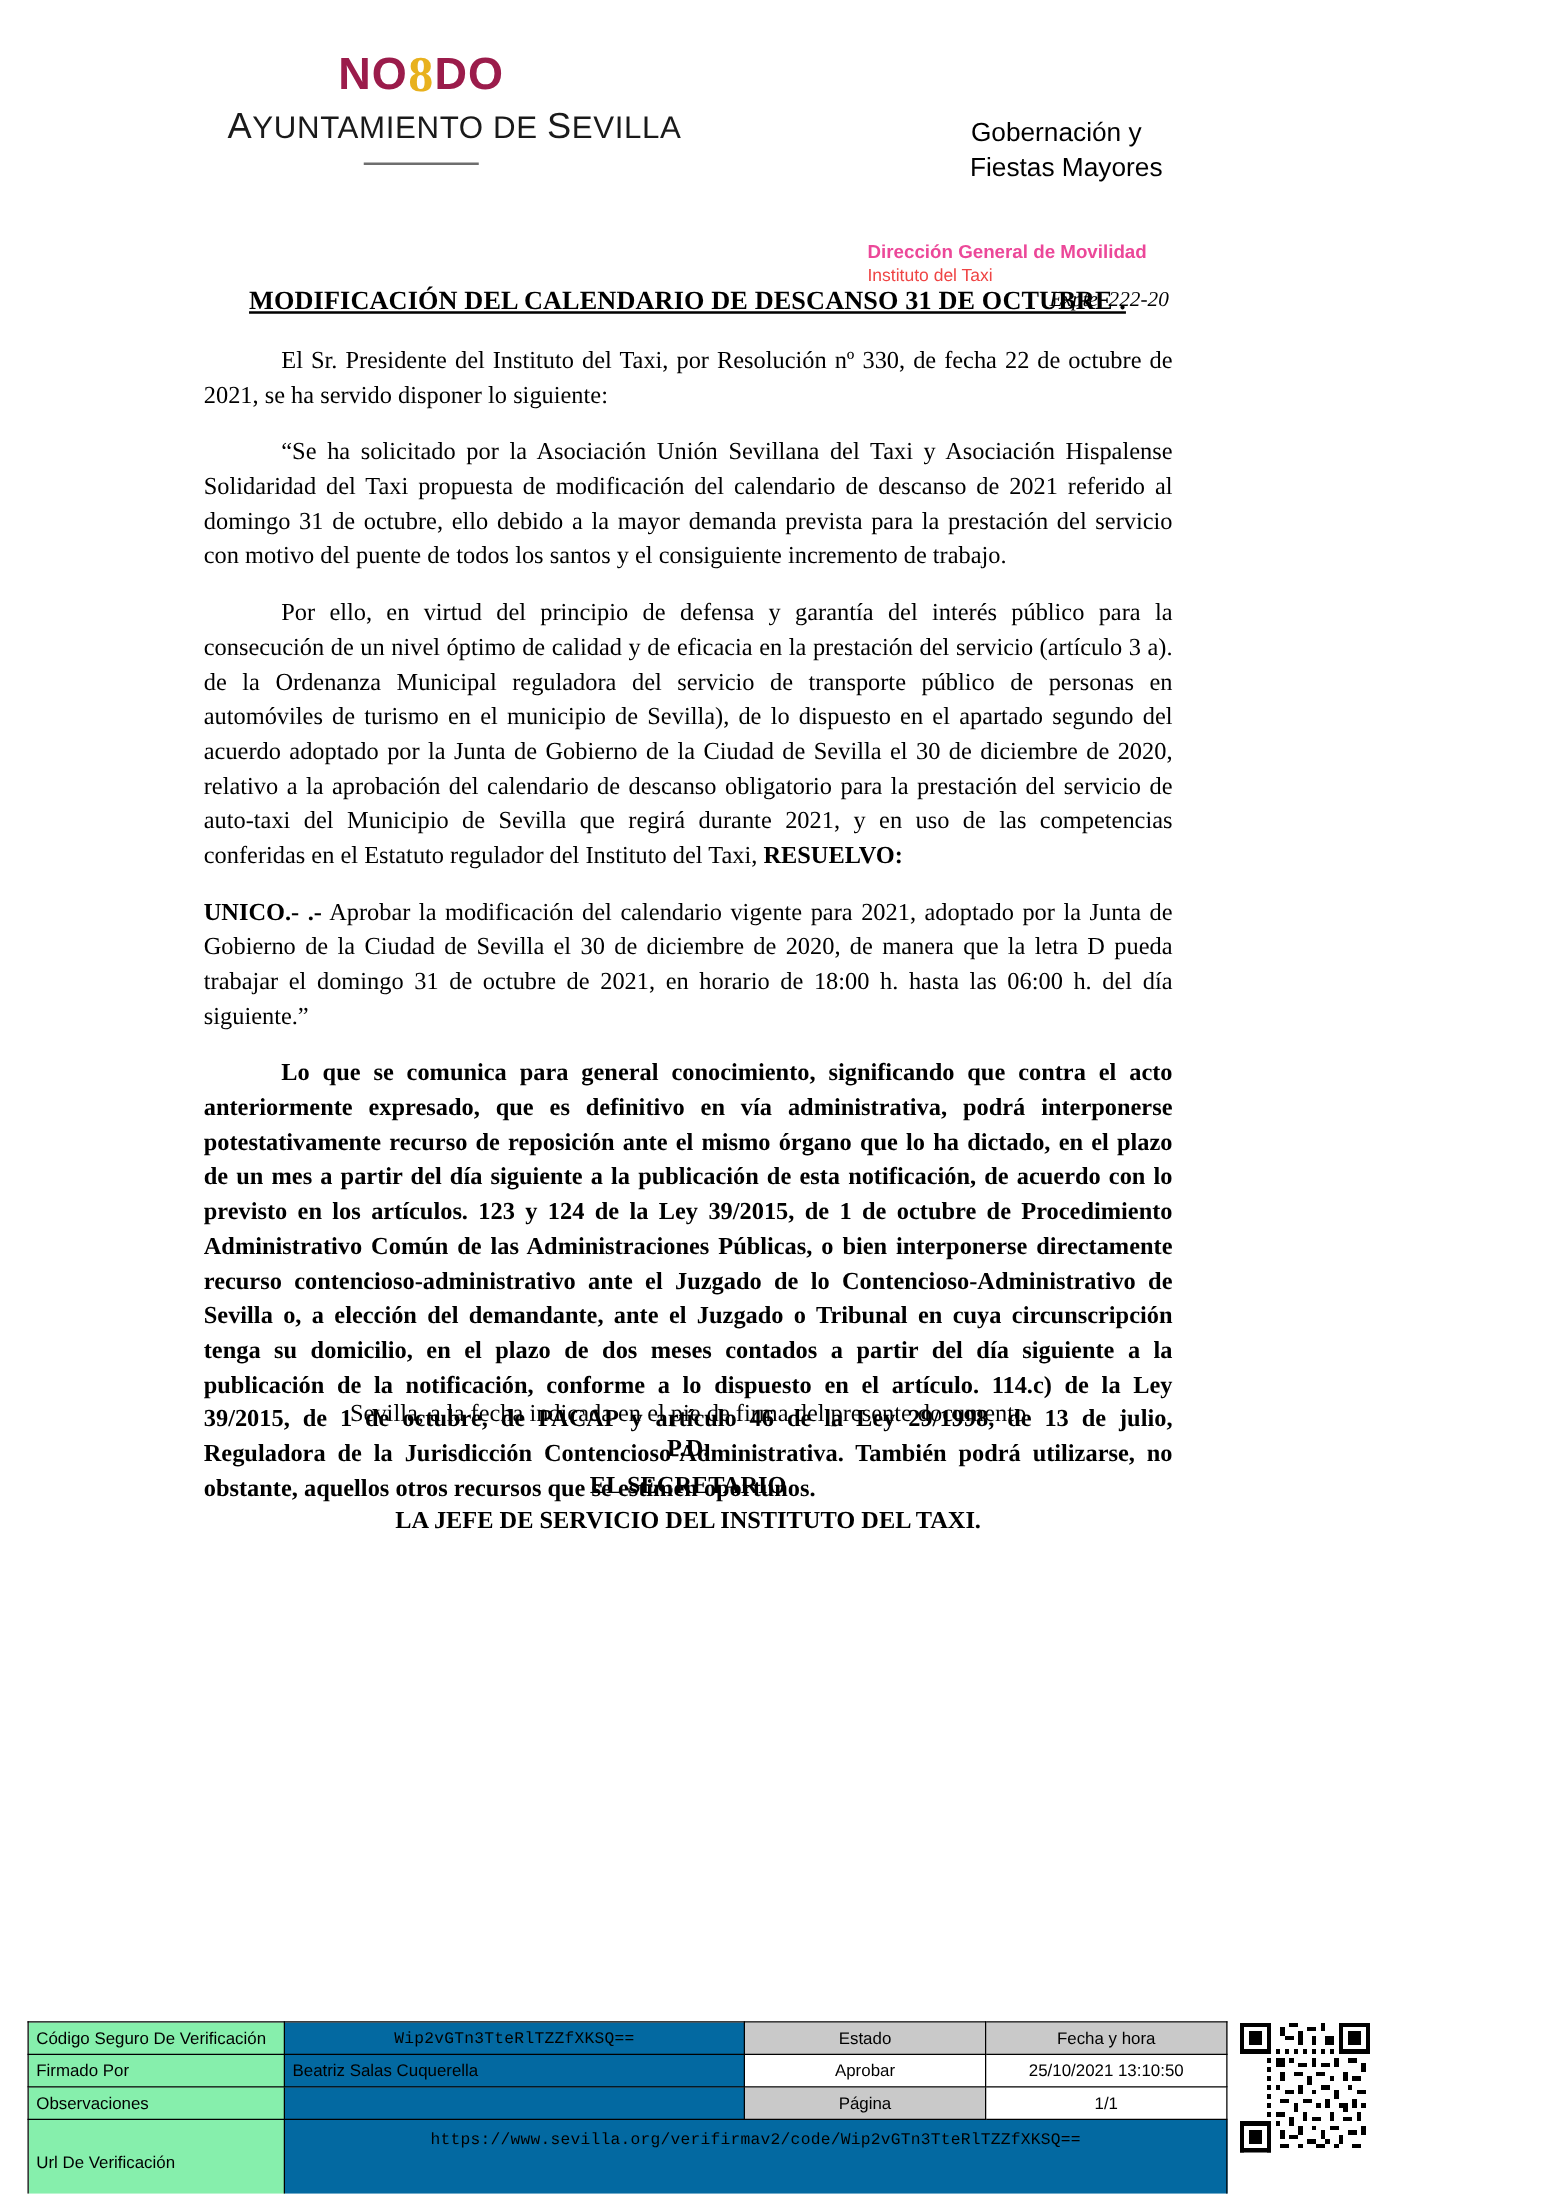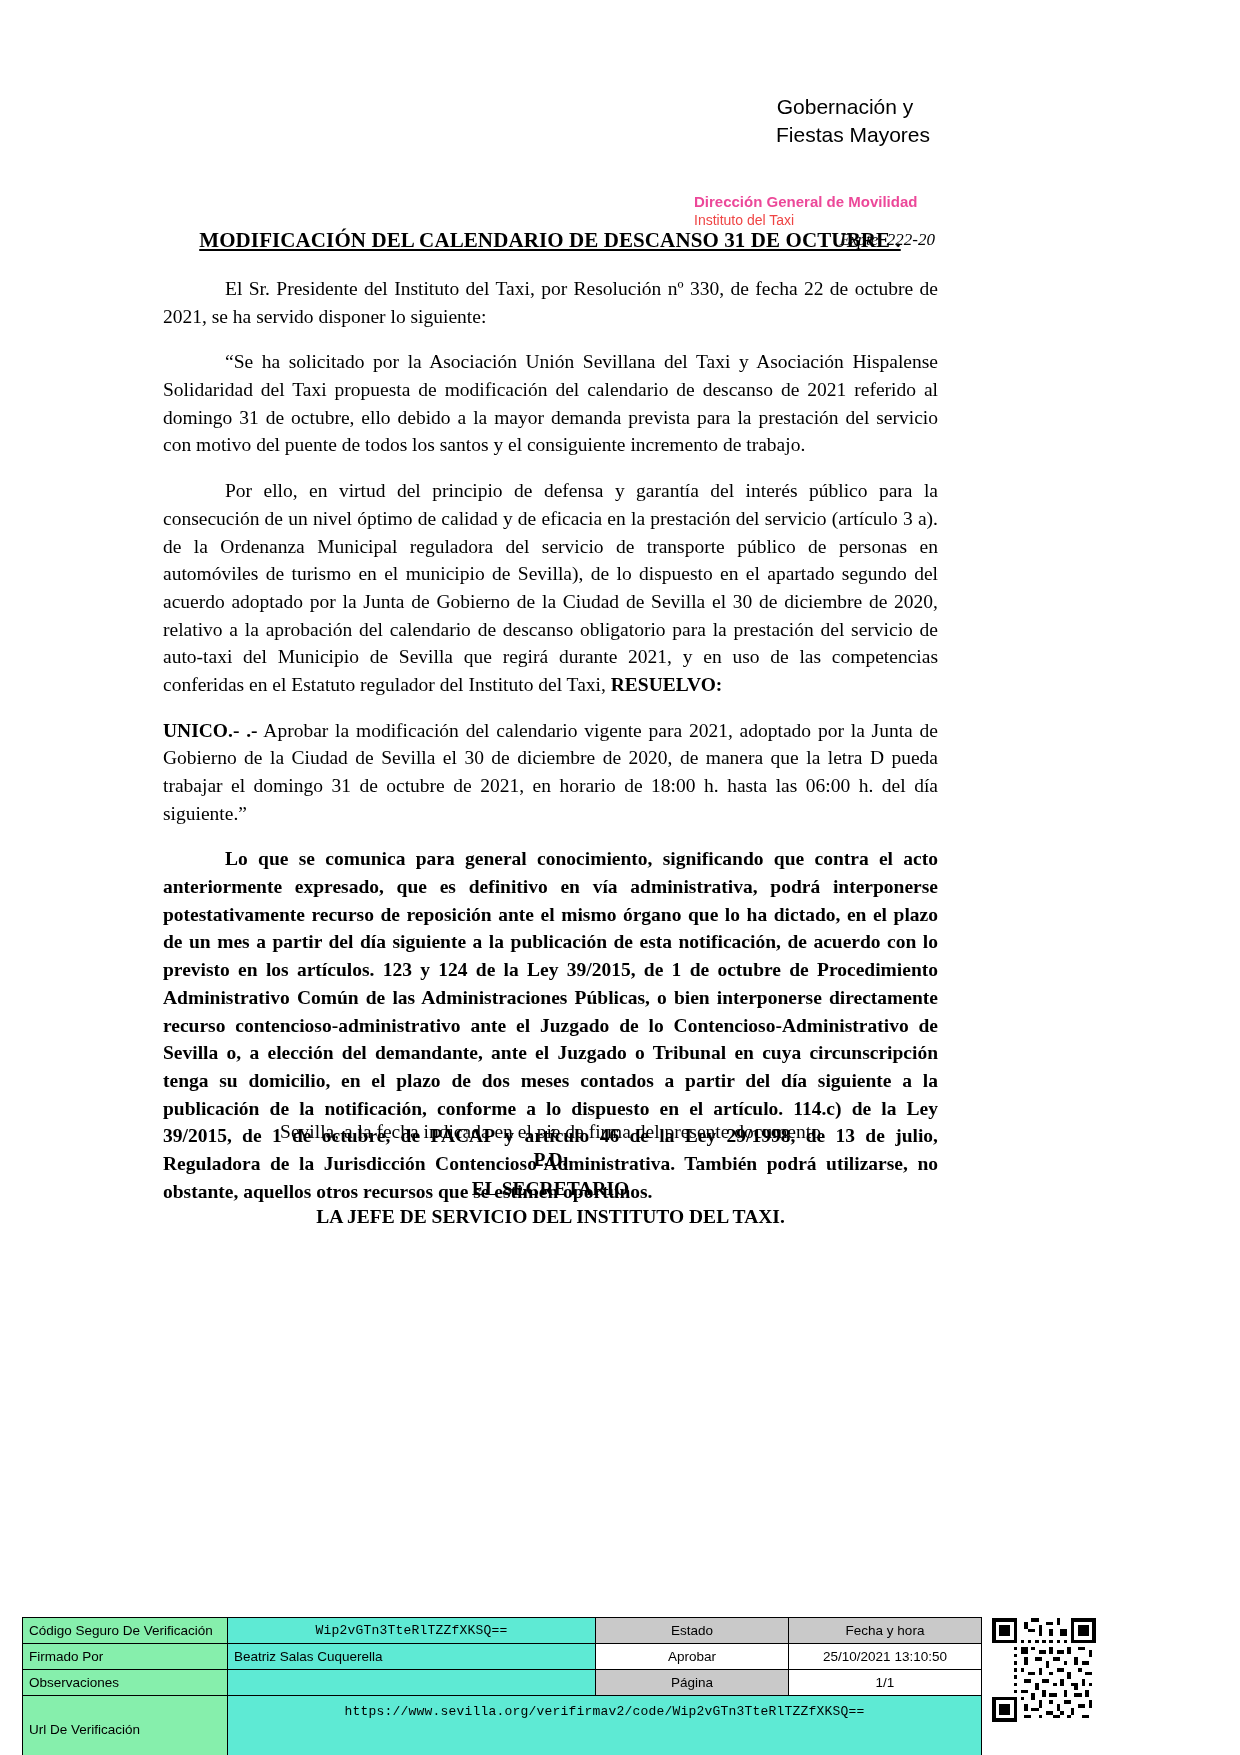"NO8DO" div.logo-block { html: none -> <div> <div><span>NO</span><span>8</span><span>DO</span></div> <div><span>A</span><span>YUNTAMIENTO DE </span><span>S</span><span>EVILLA</span></div> <div></div> </div> }
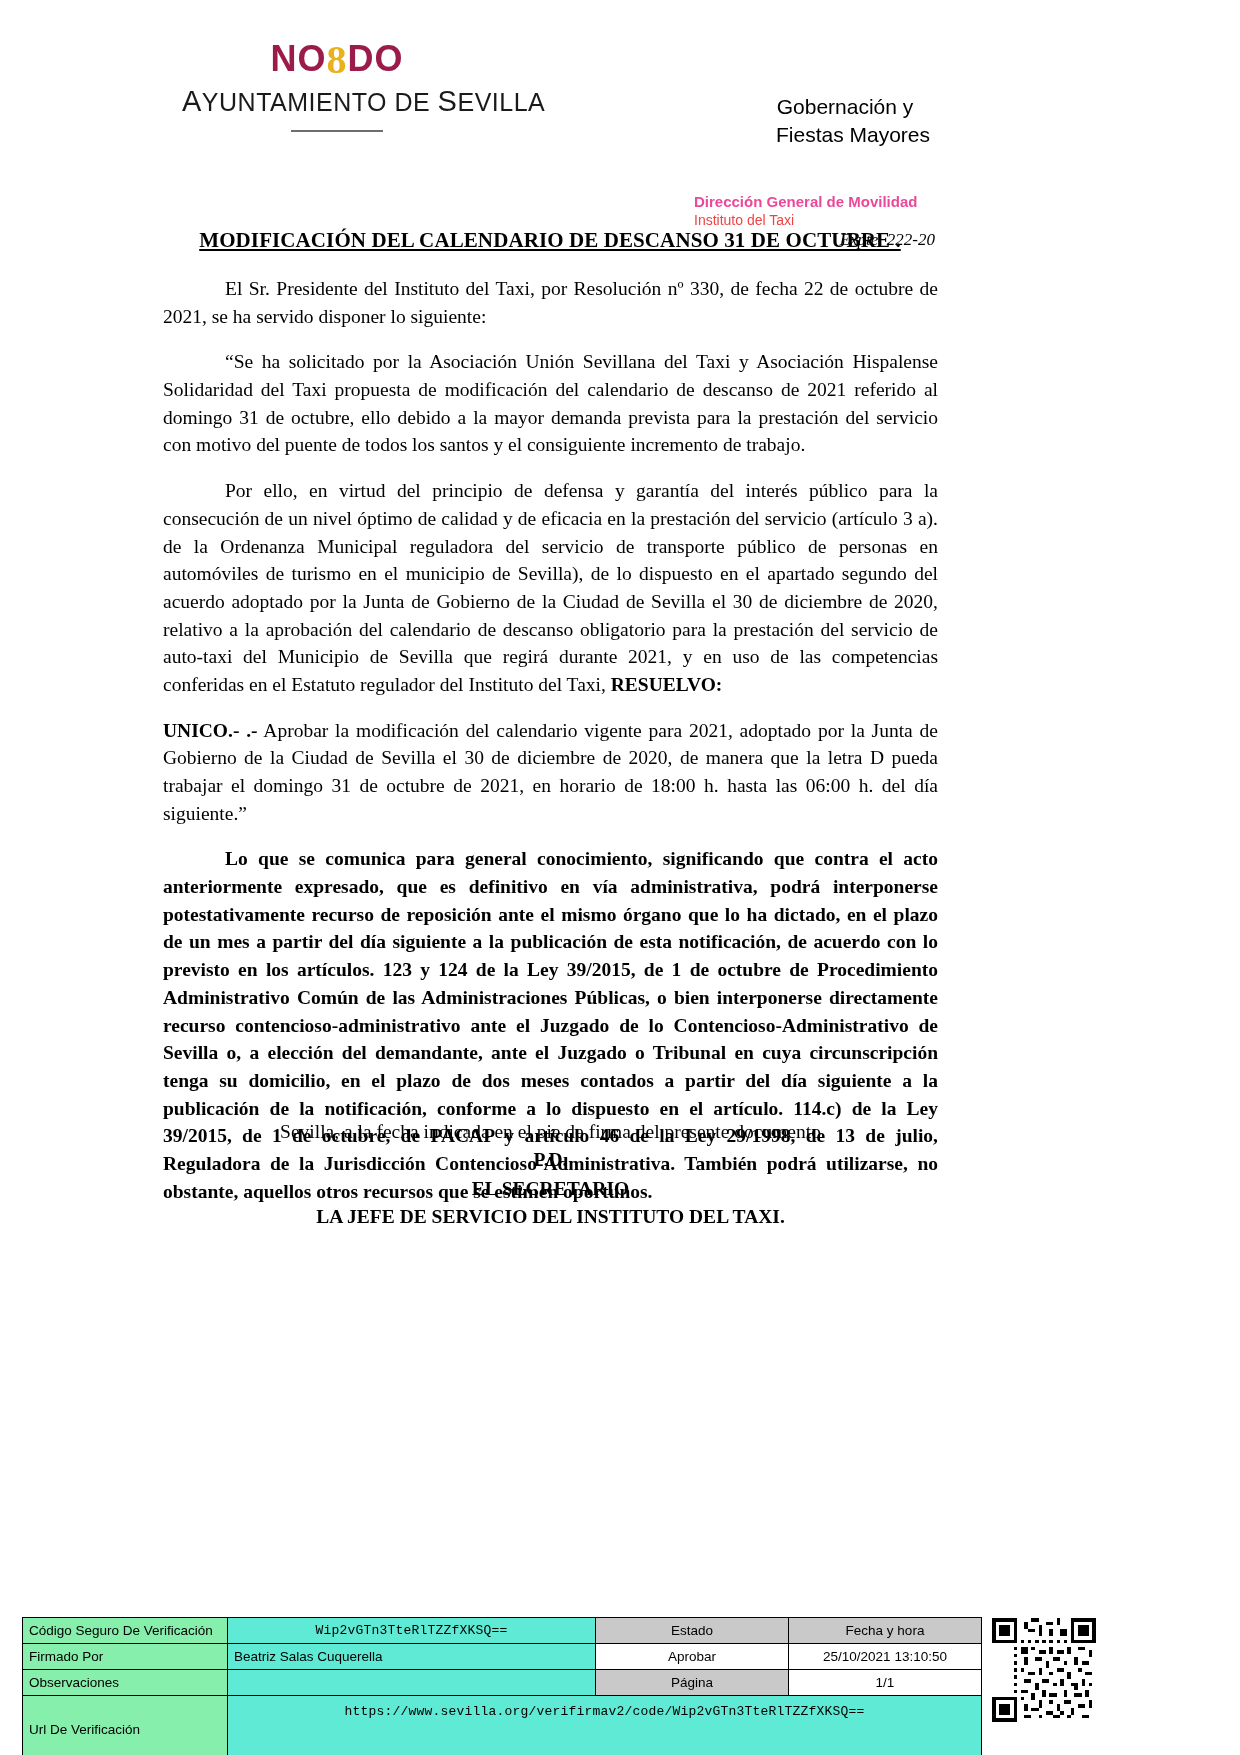"Wip2vGTn3TteRlTZZfXKSQ==" .verif td.val { background: #5eead4 -> #0369a1 }
